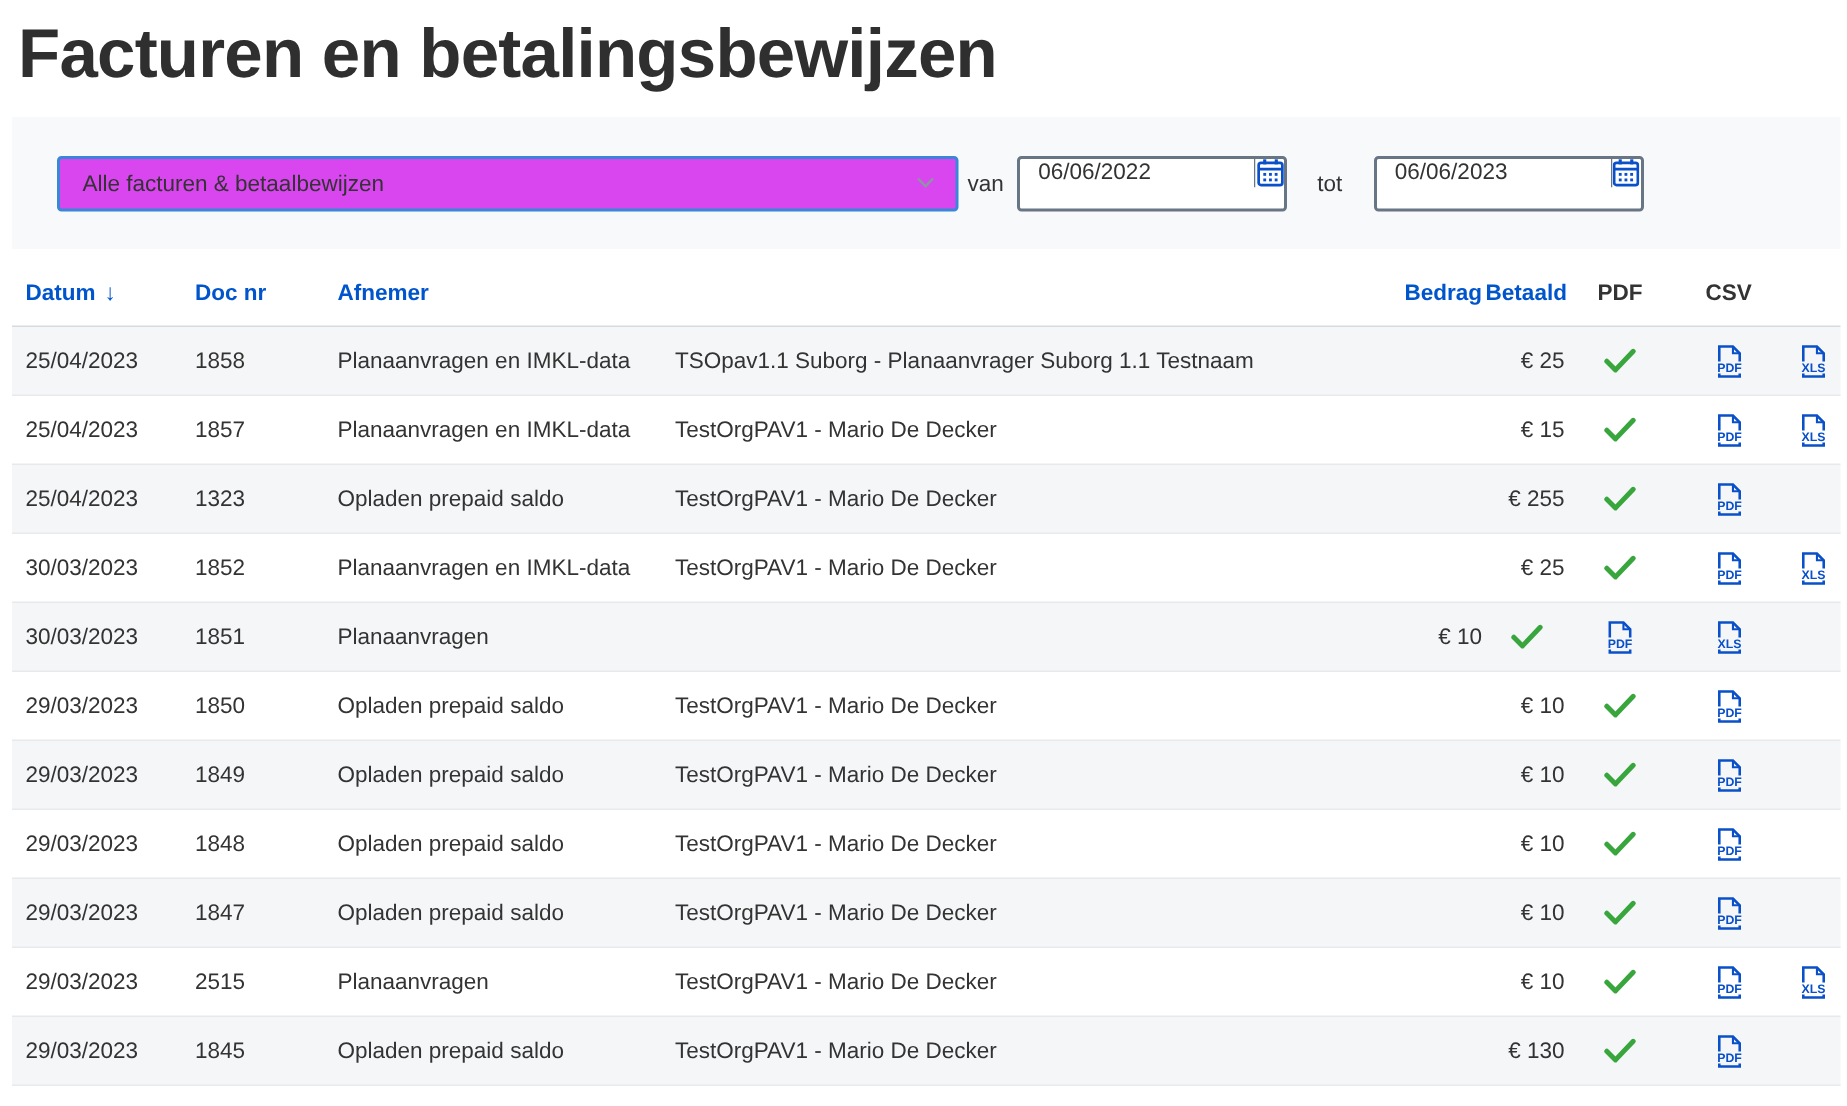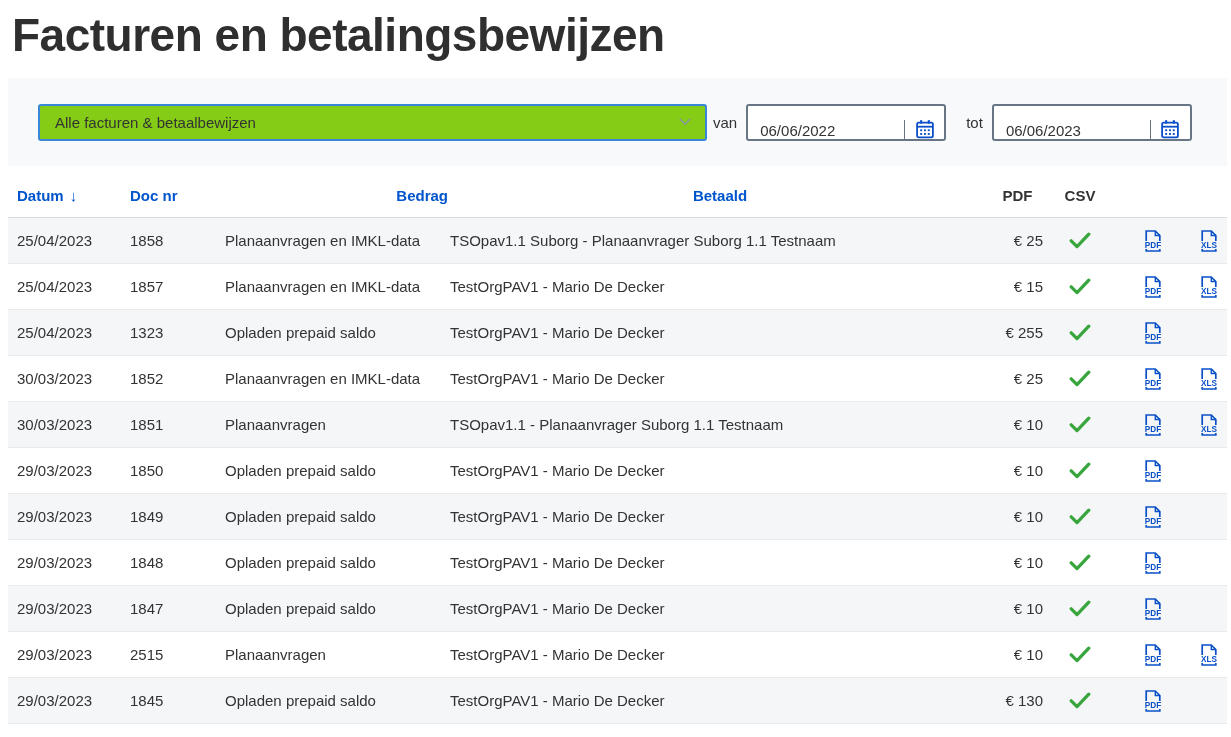"Alle facturen & betaalbewijzen" .type-select { background: #84cc16 -> #d946ef; width: 669px -> 601px }
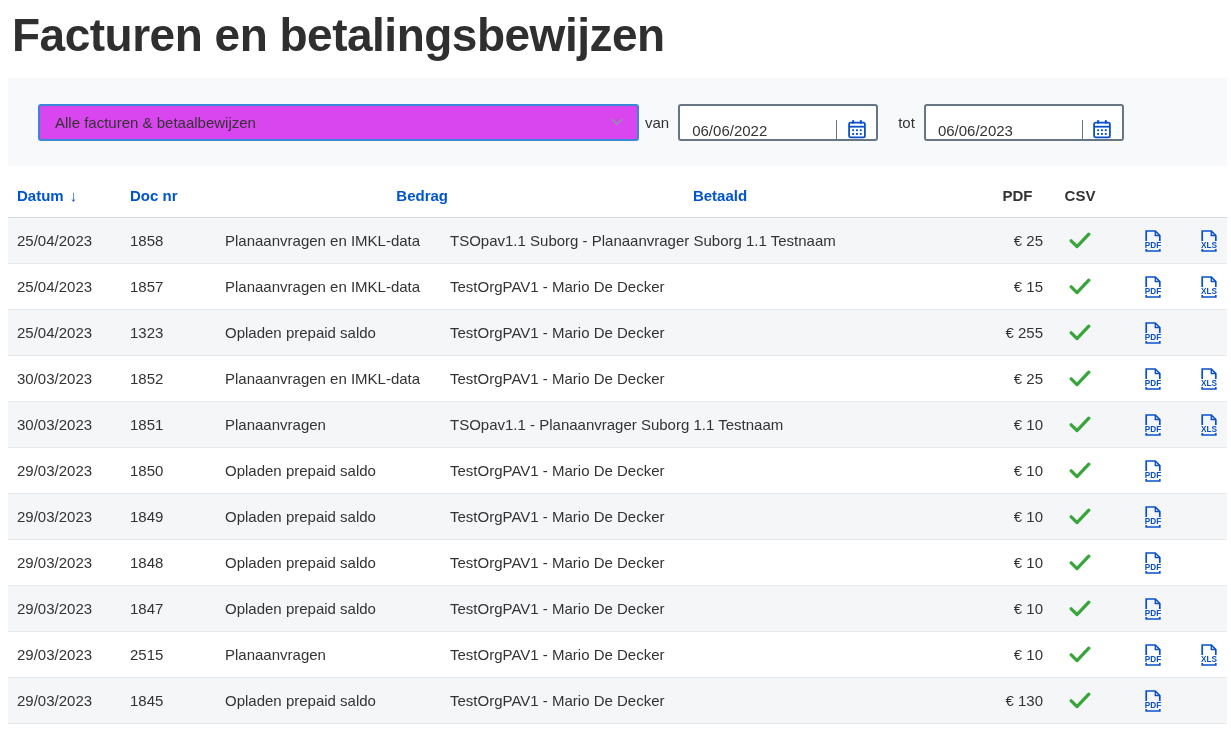"06/06/2022" .date-group { align-items: flex-end -> flex-start; width: 200px -> 180px }
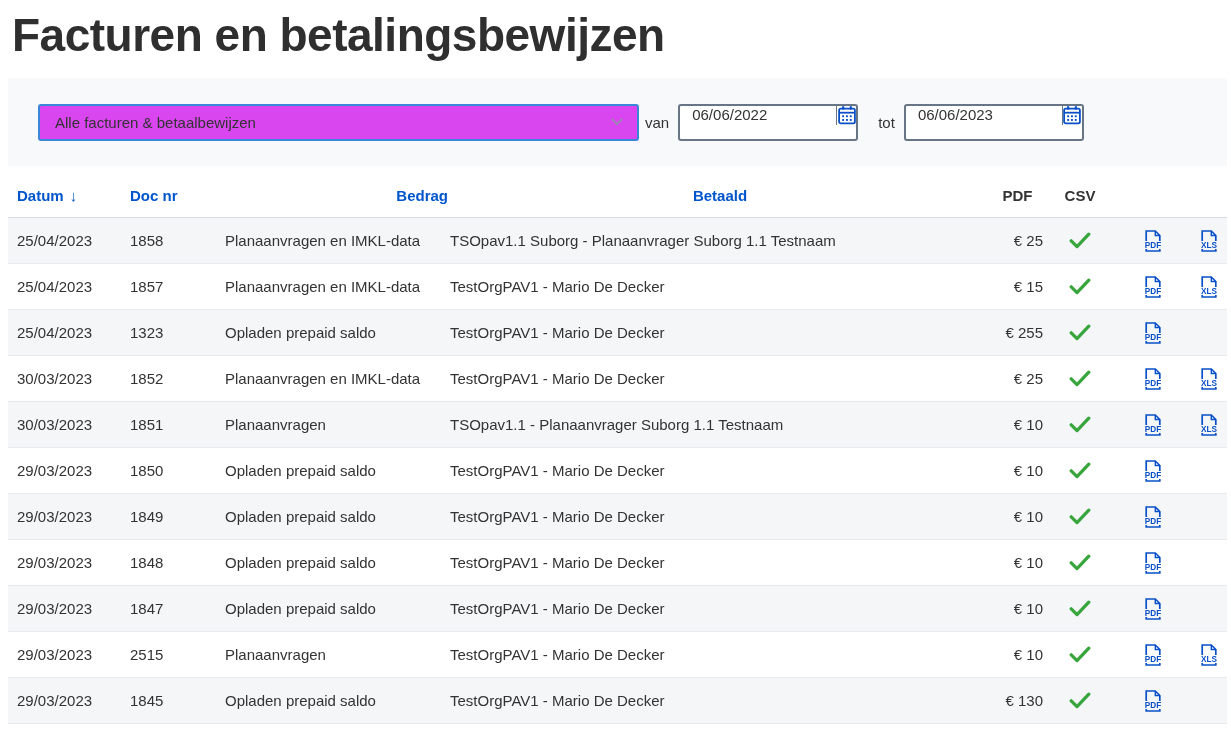"tot" .lbl-tot { margin-right: 9px -> 21px }
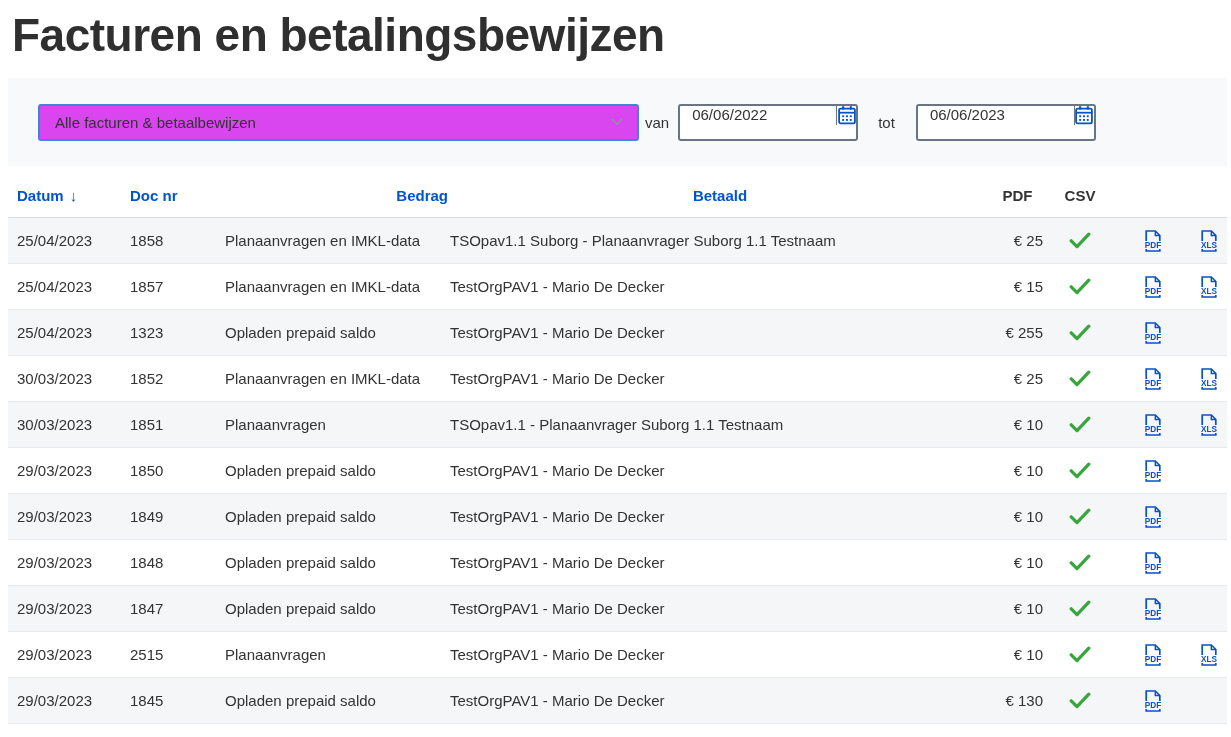"Afnemer" div.hc { html: none -> <div>Afnemer</div> }
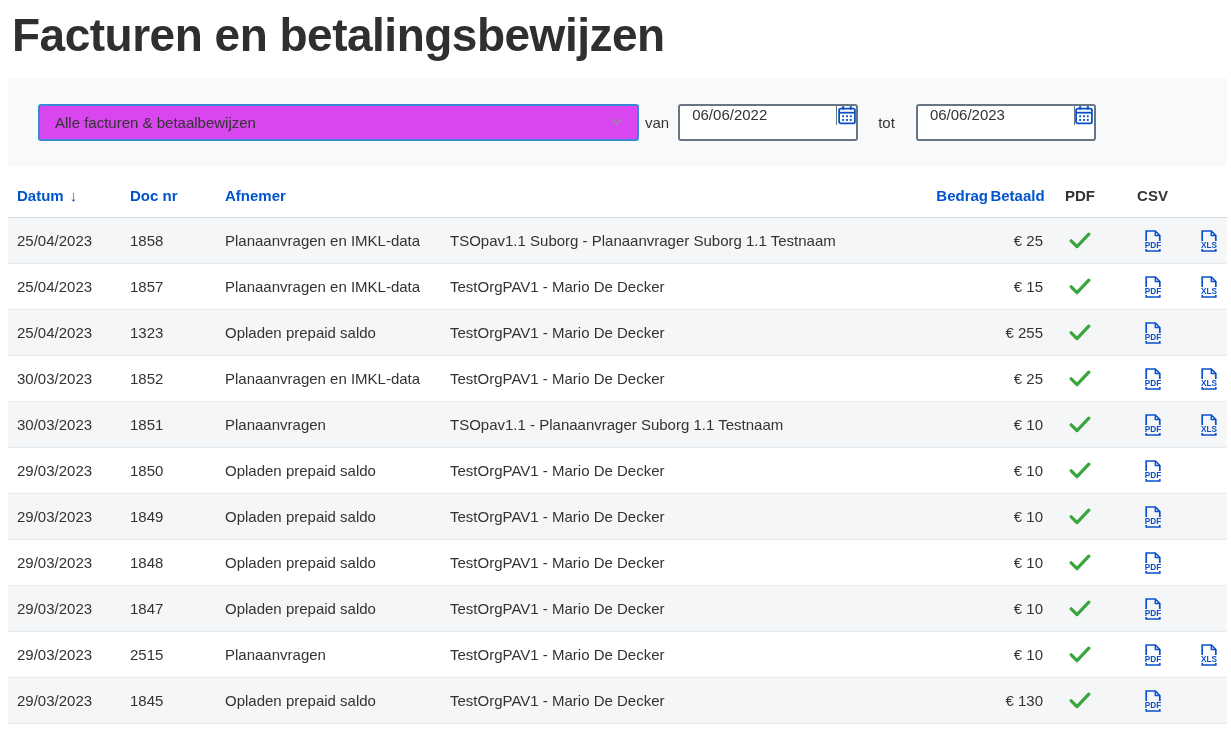"TSOpav1.1 - Planaanvrager Suborg 1.1" div.tc { html: <div>TSOpav1.1 - Planaanvrager Suborg 1.1 Testnaam</div> -> none }
